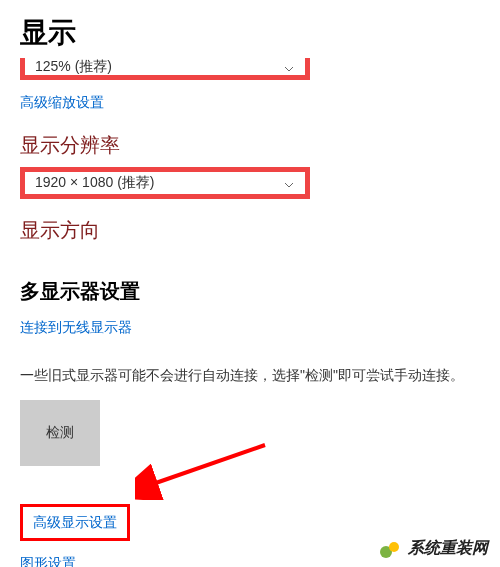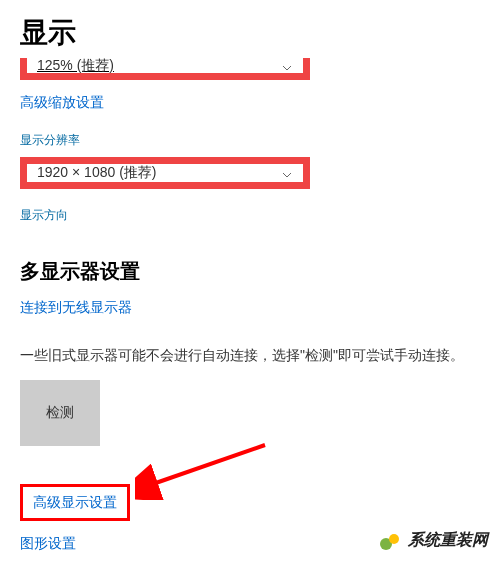"125% (推荐)" .dropdown-partial { text-decoration: underline -> none }
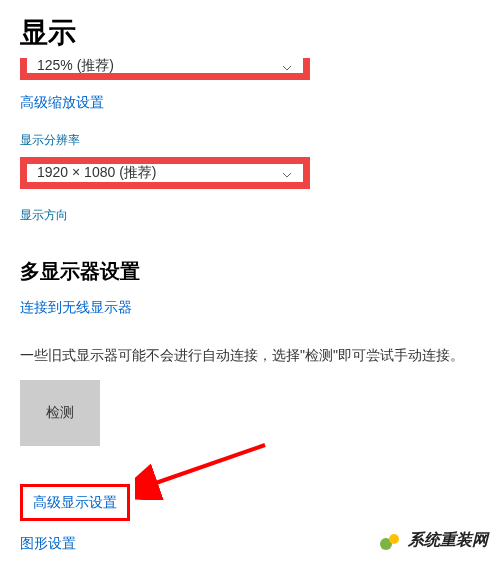"显示分辨率" .field-label { color: #0369a1 -> #7f1d1d; font-size: 12px -> 20px }
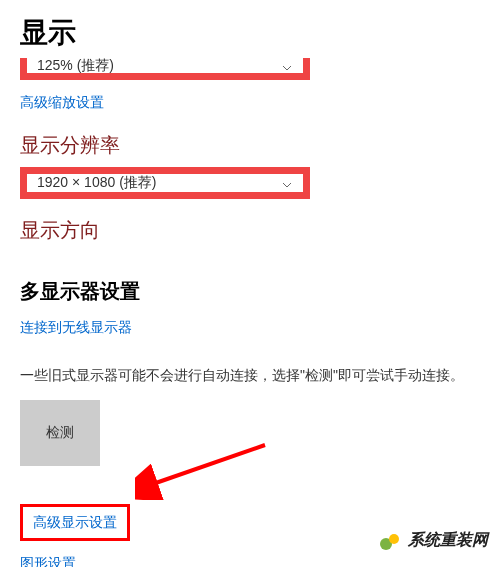"1920 × 1080 (推荐)" .dropdown { border: 7px solid #ef4444 -> 5px solid #ef4444 }
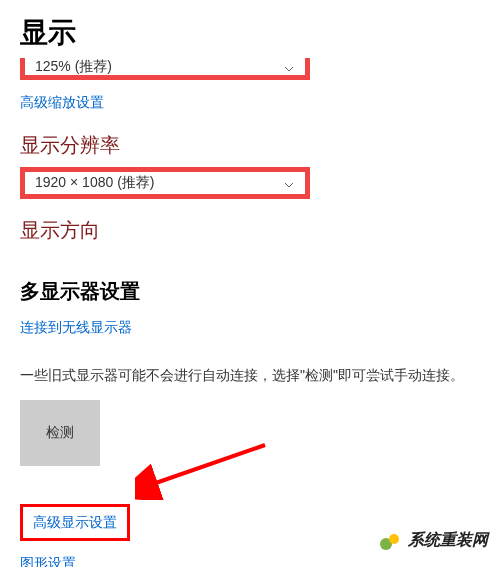"系统重装网" .watermark { bottom: 16px -> 8px }
